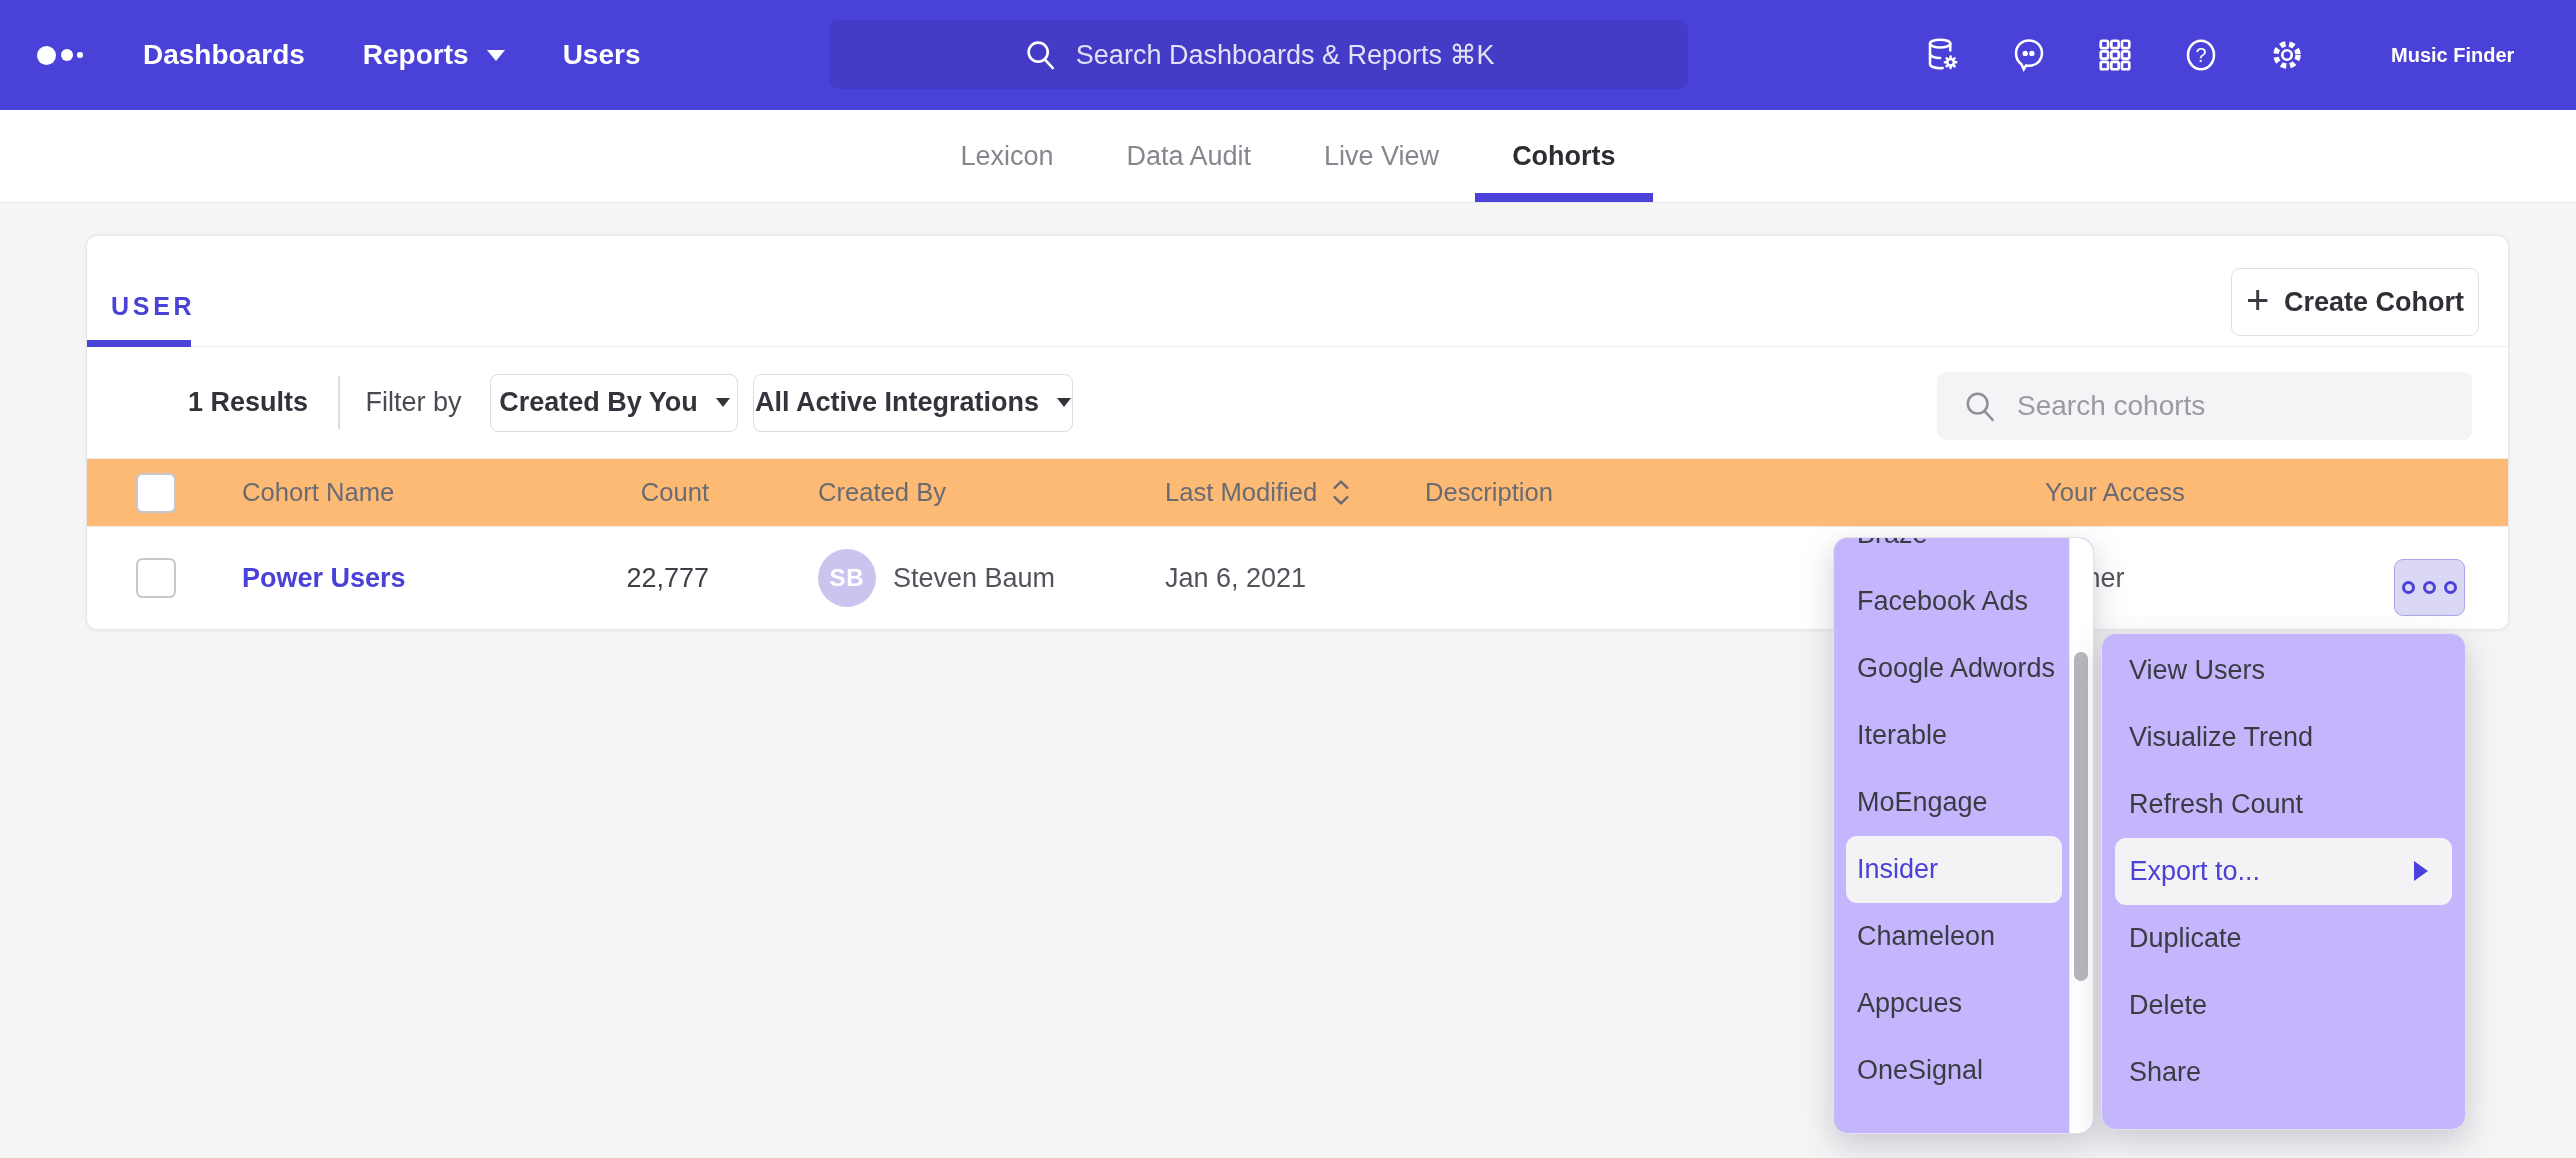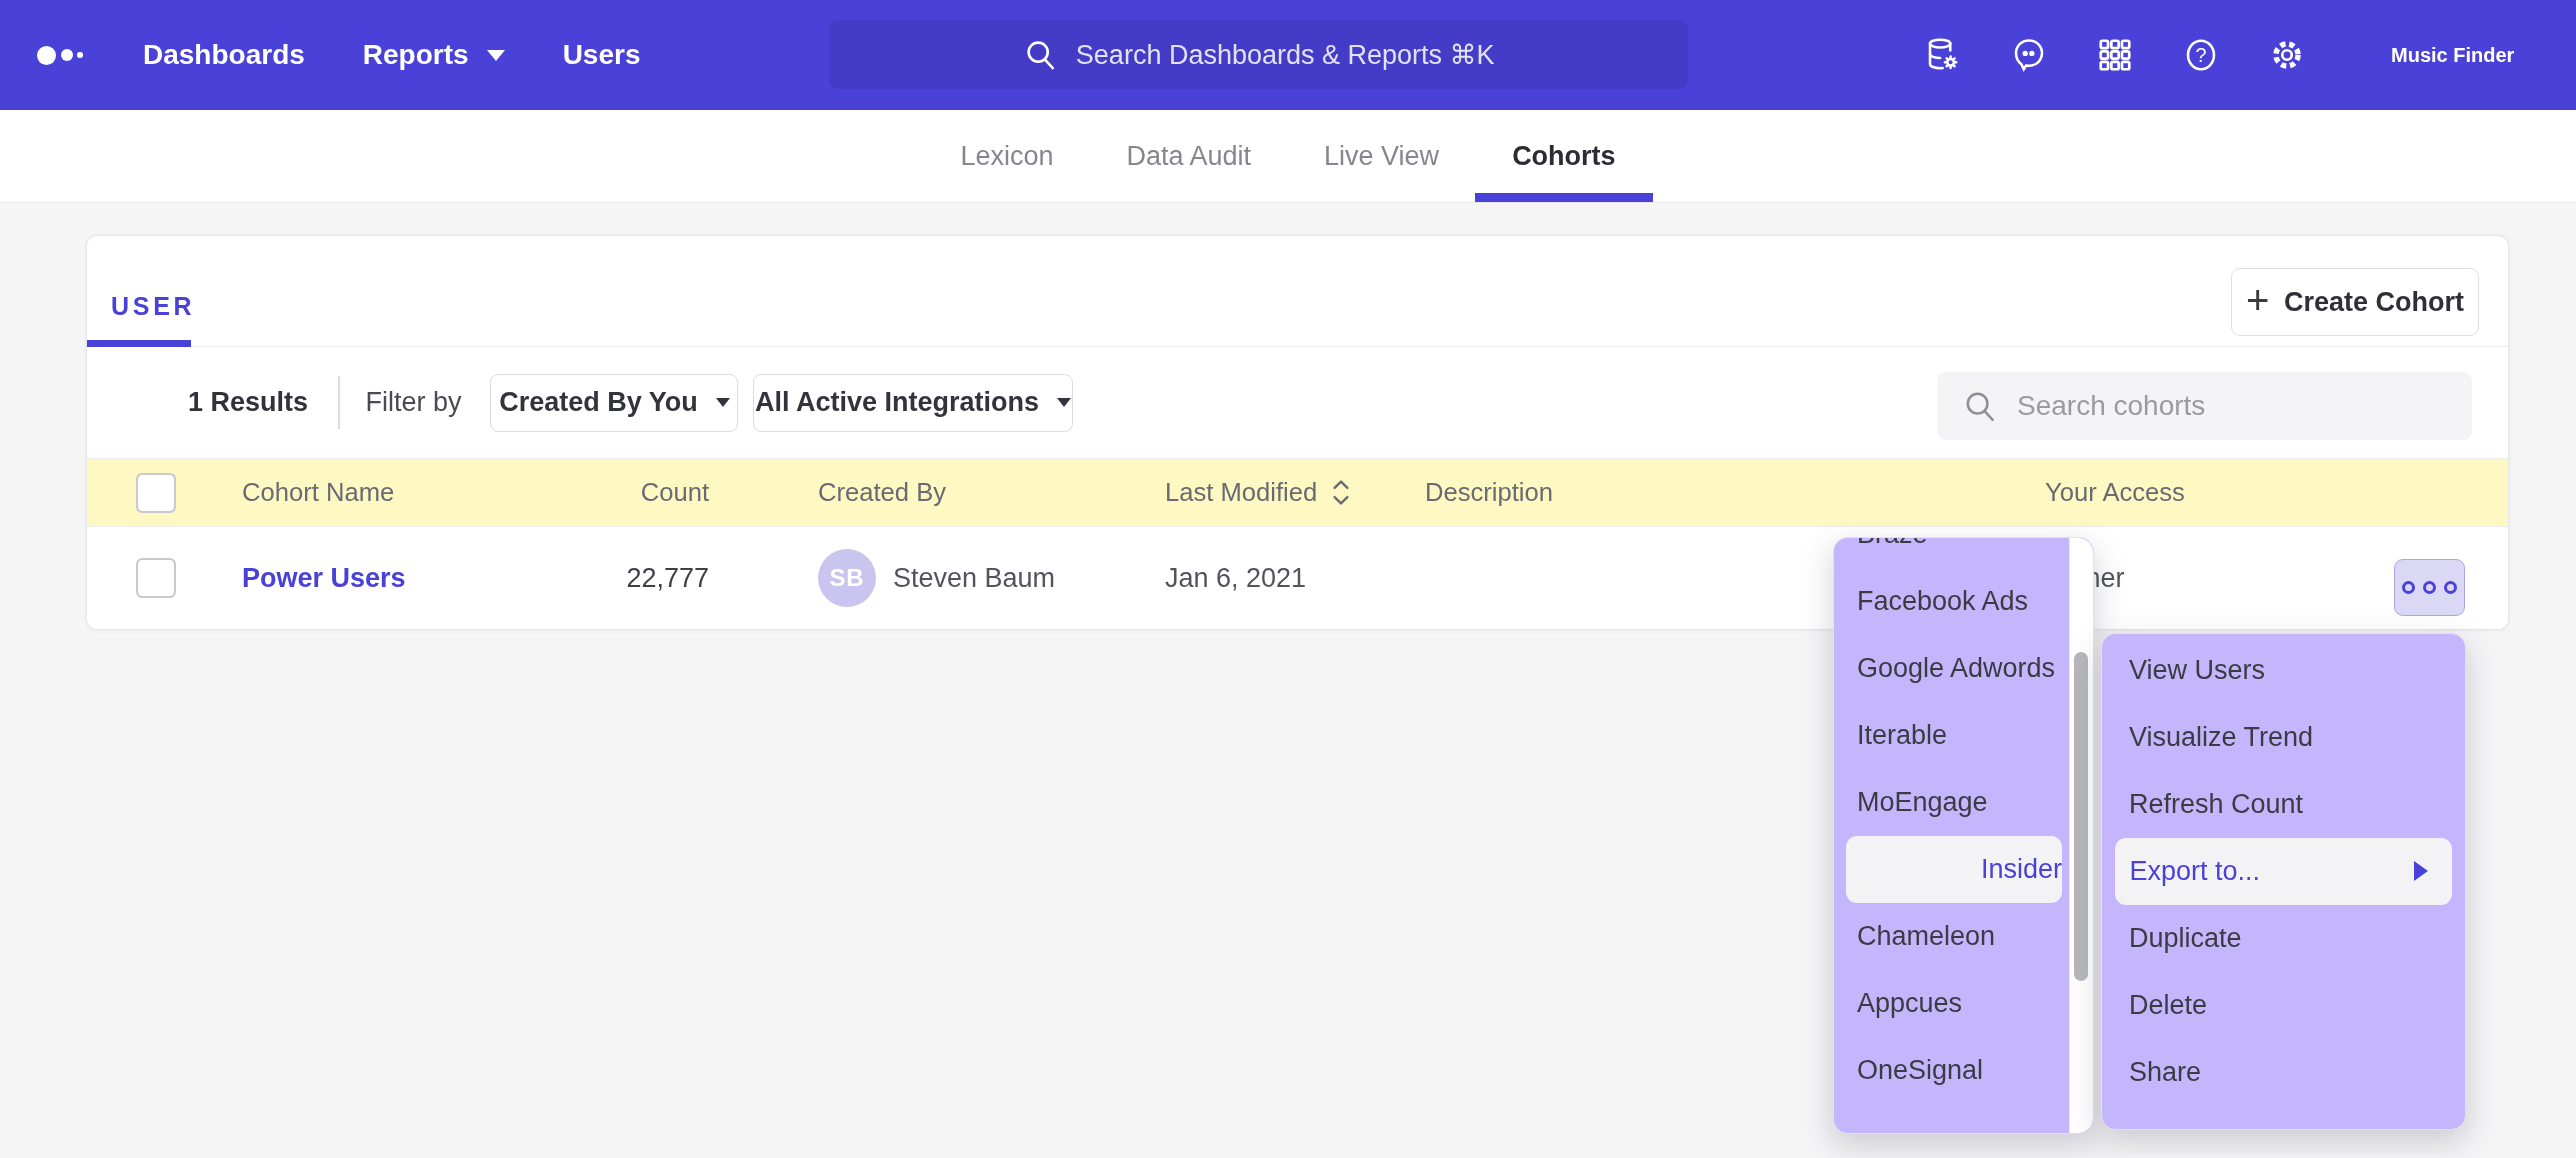"Cohort Name" .thead { background: #fef9c3 -> #fdba74 }
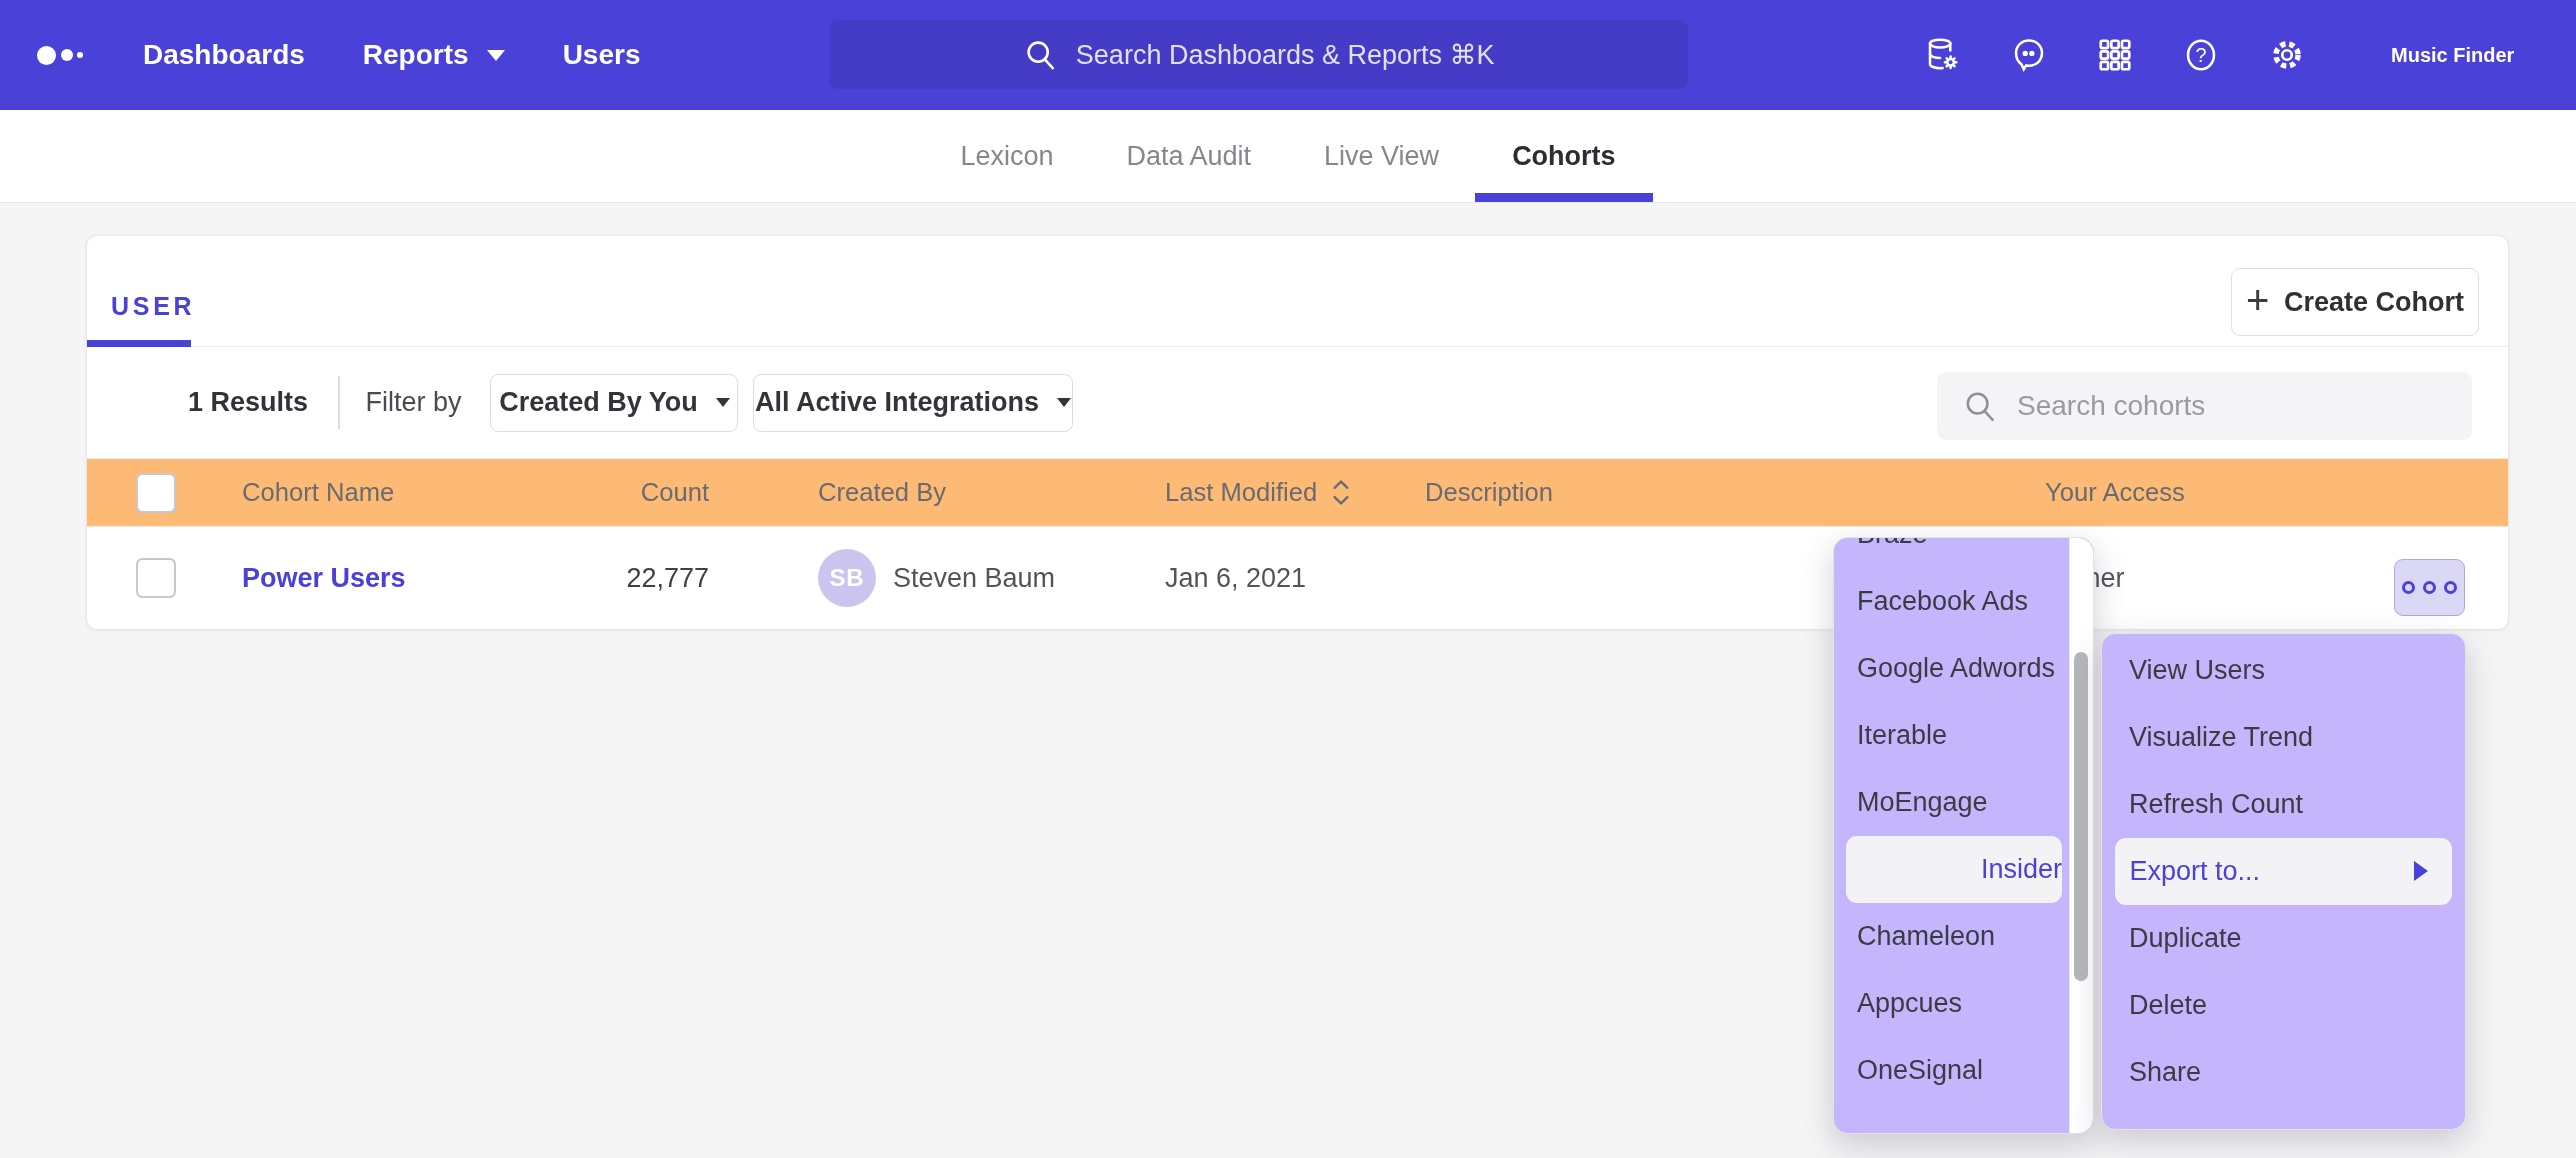"Insider" .export-menu li.selected { justify-content: flex-end -> none }
